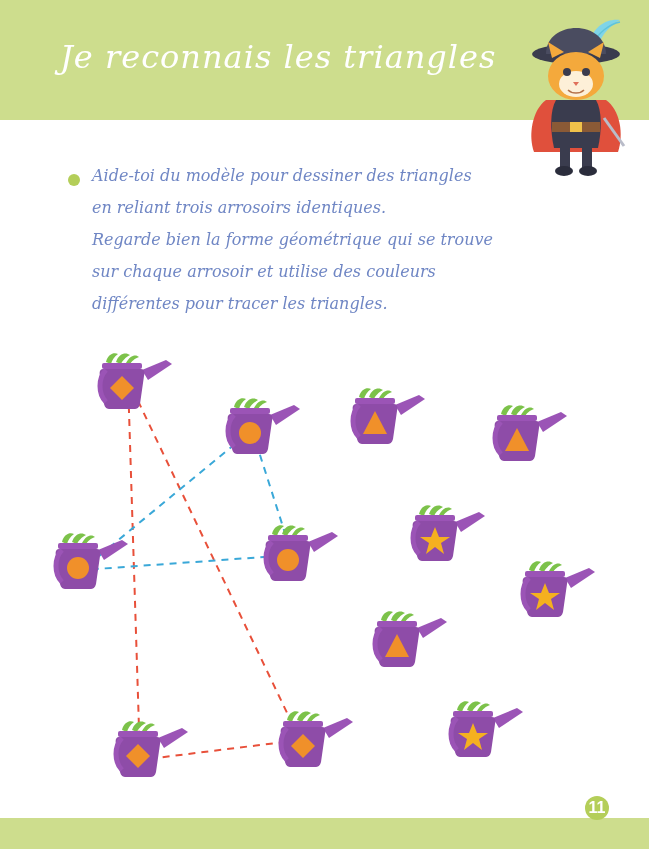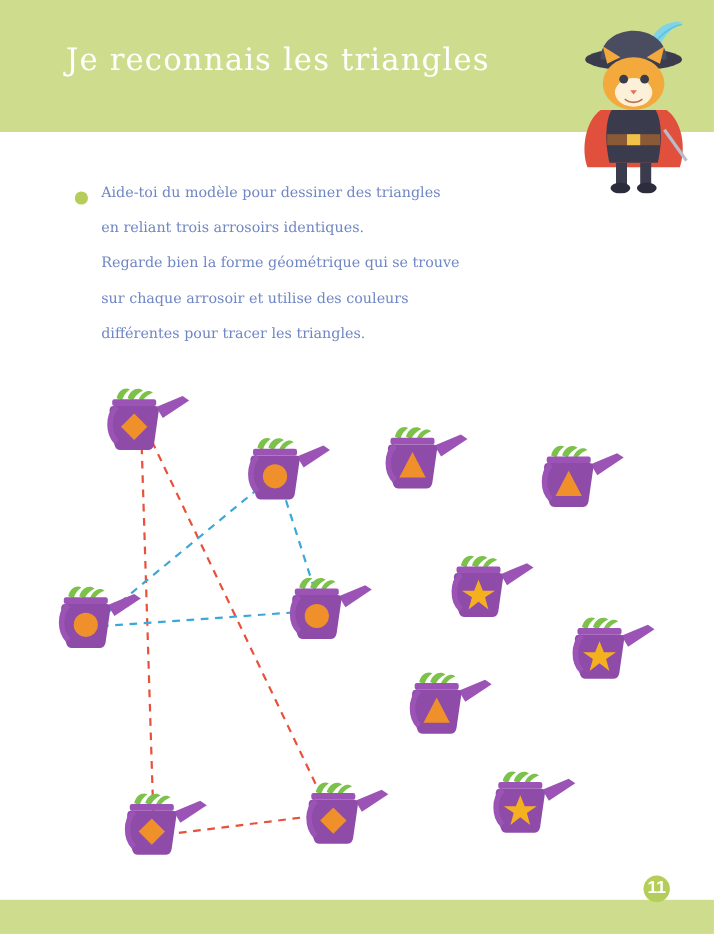"Je reconnais les triangles" .header-title { font-size: 28px -> 32px; font-style: none -> italic }
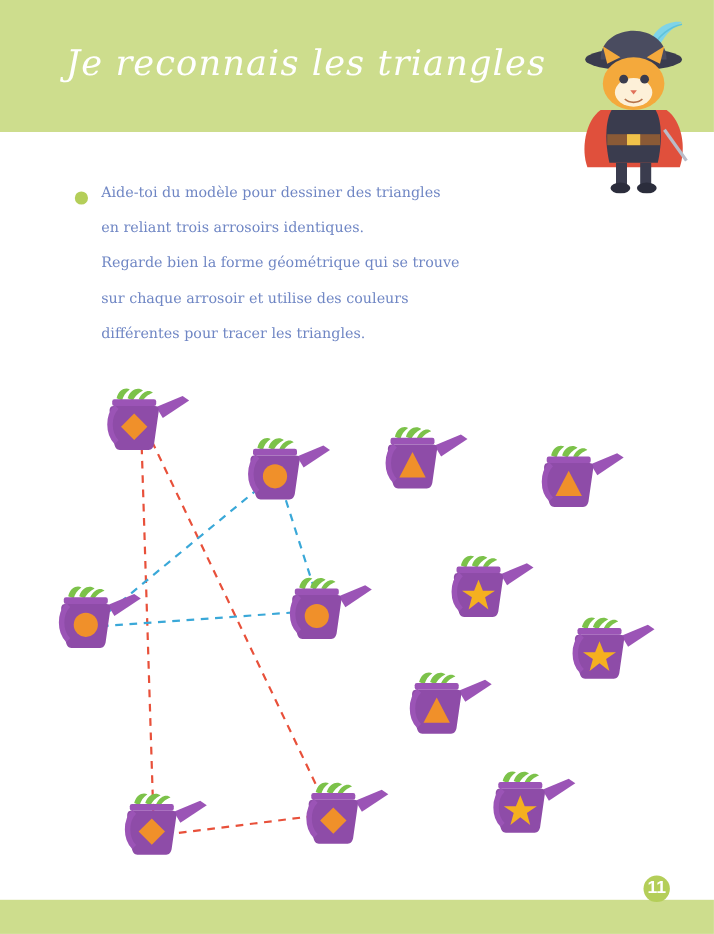"Aide-toi du modèle pour dessiner" .instr-text { font-size: 13px -> 16px; font-style: none -> italic }
